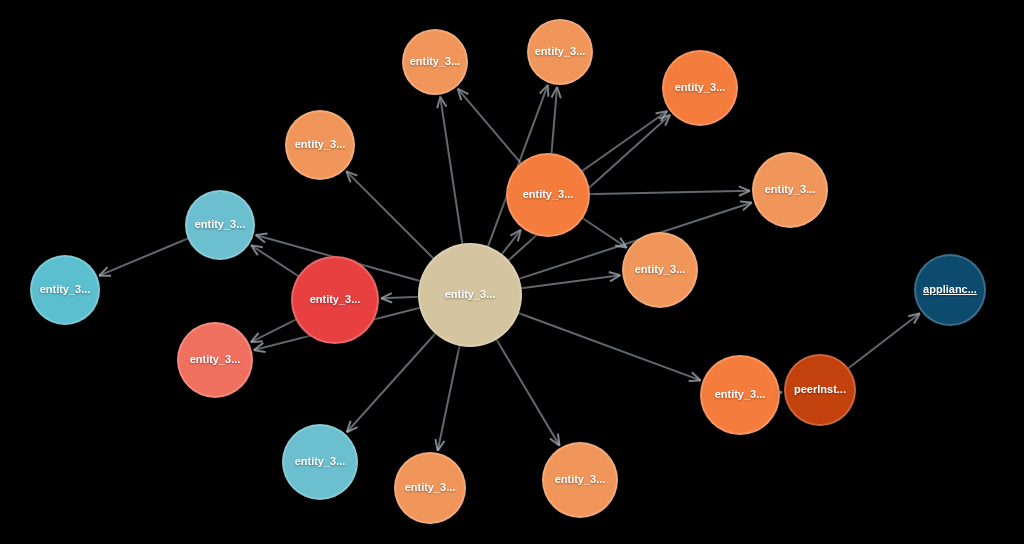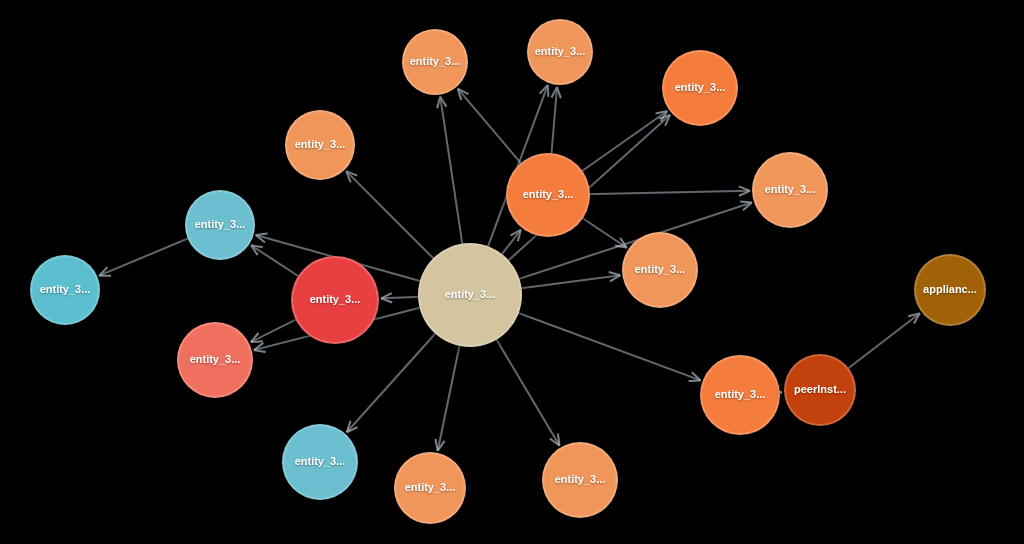"applianc..." div.node { background-color: #a16207 -> #0c4a6e; text-decoration: none -> underline }
